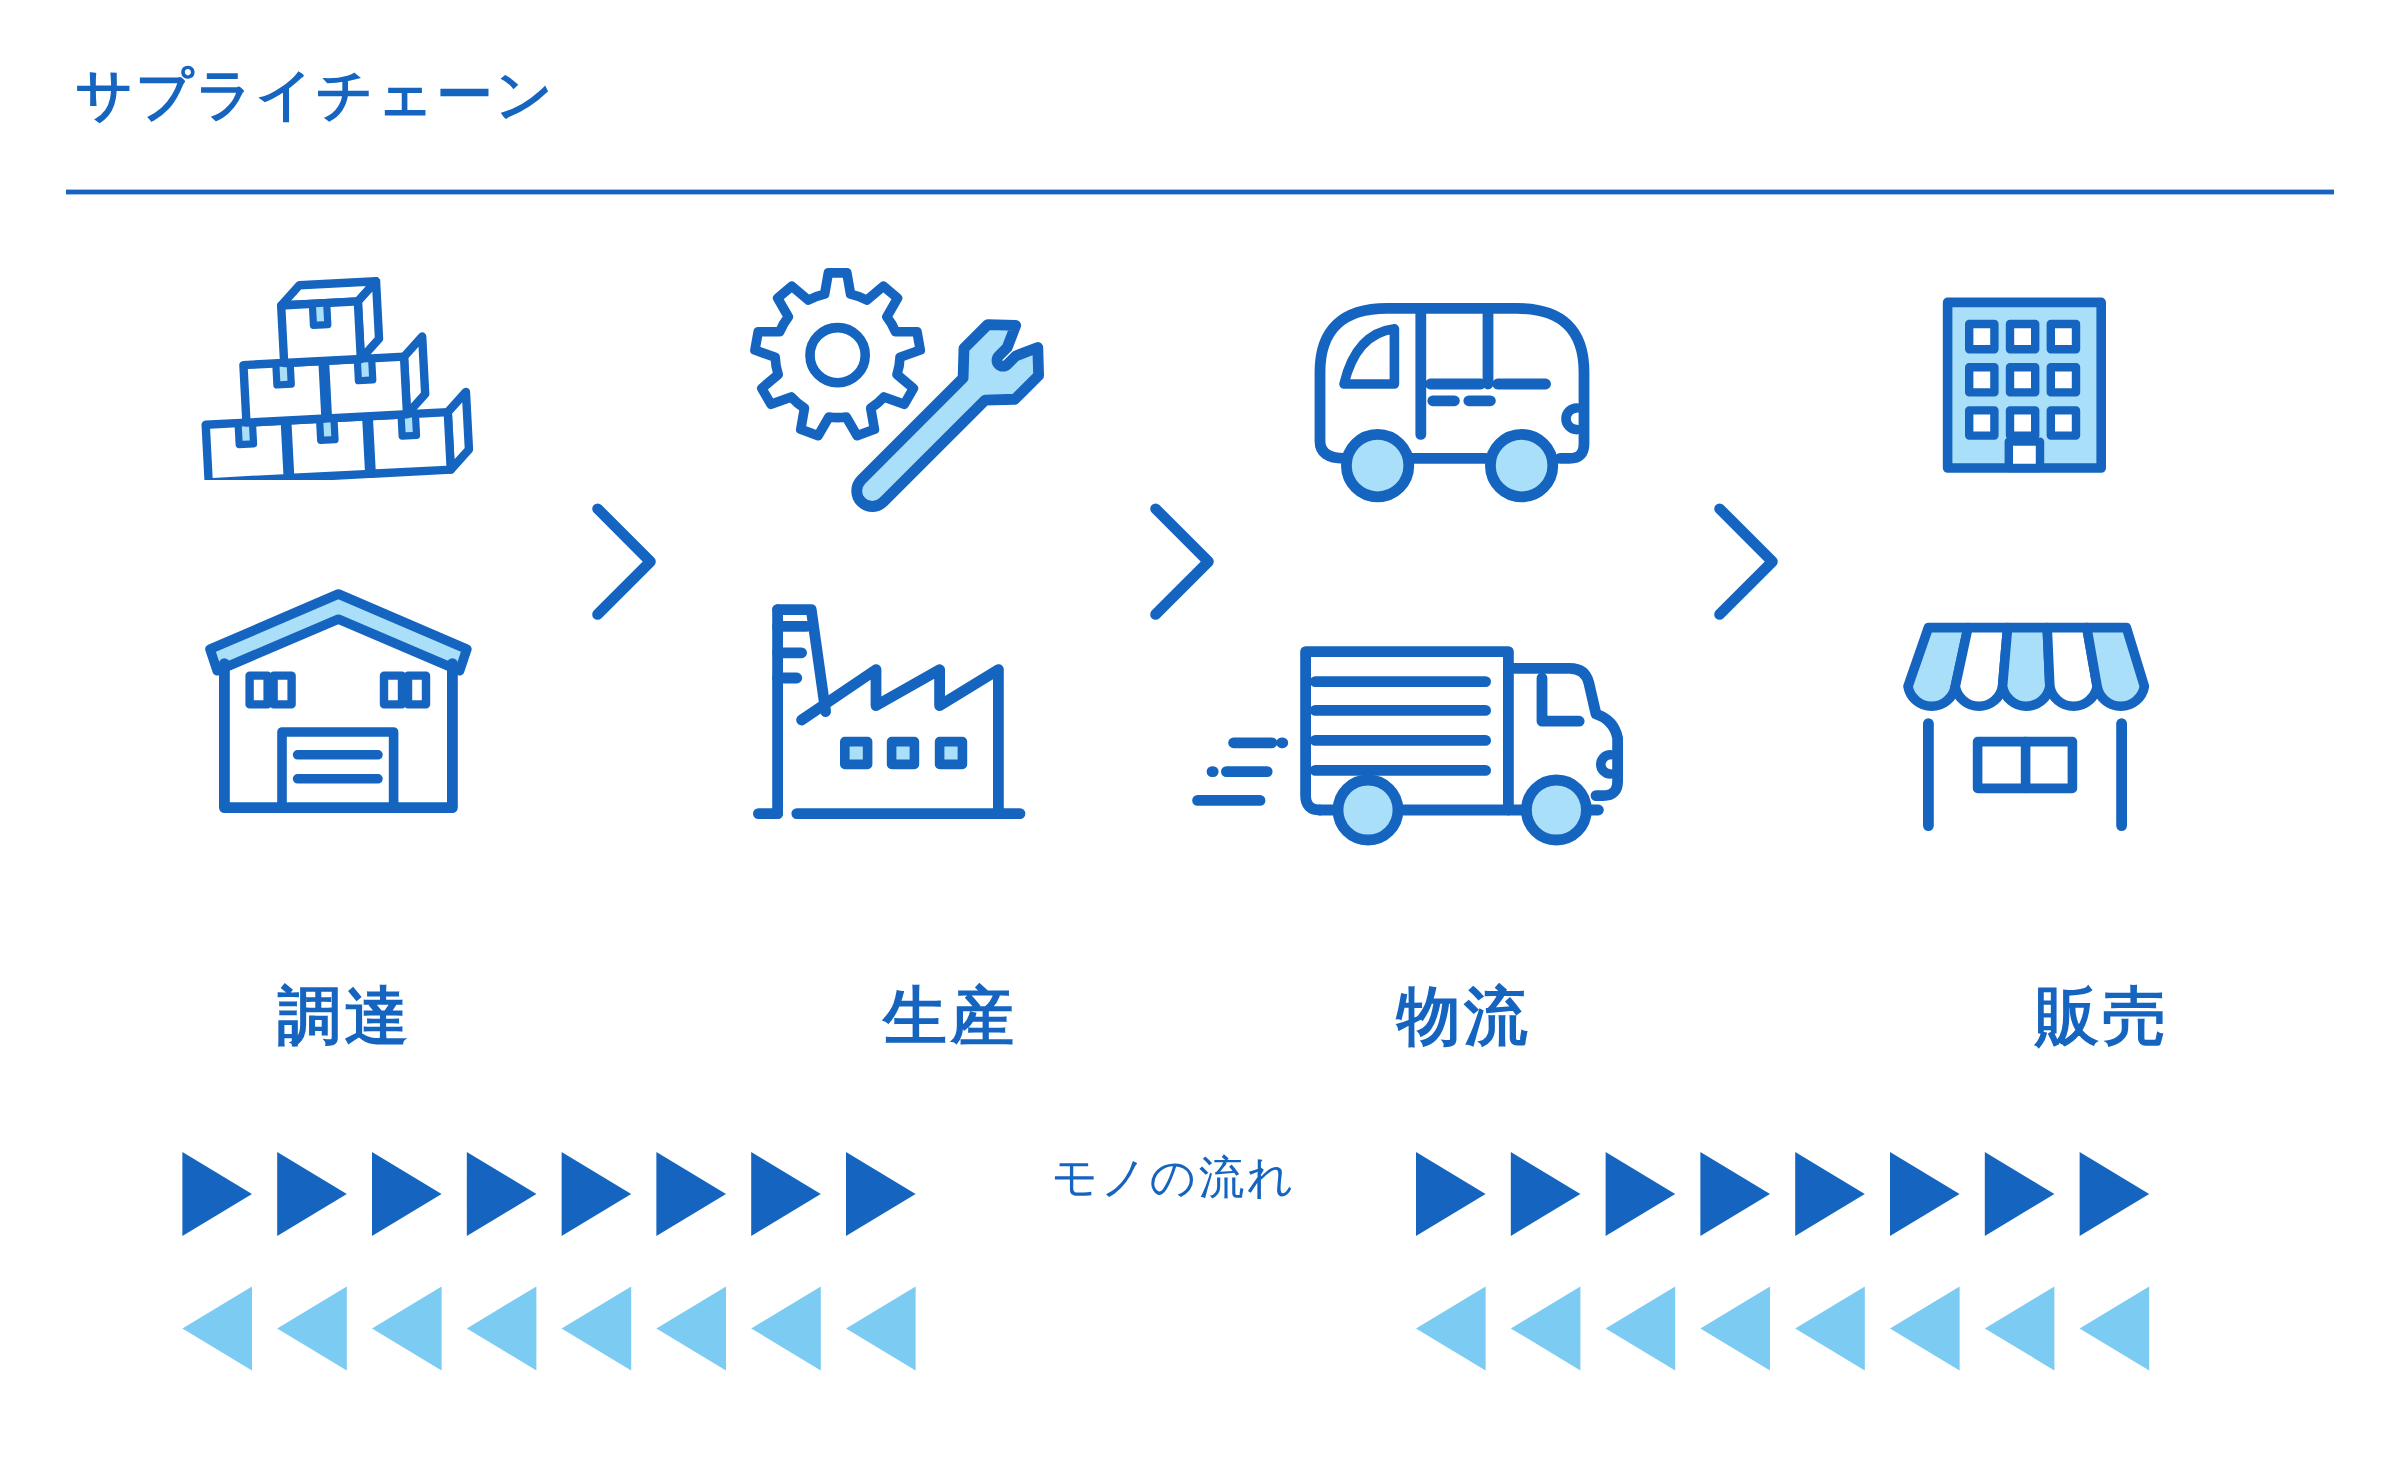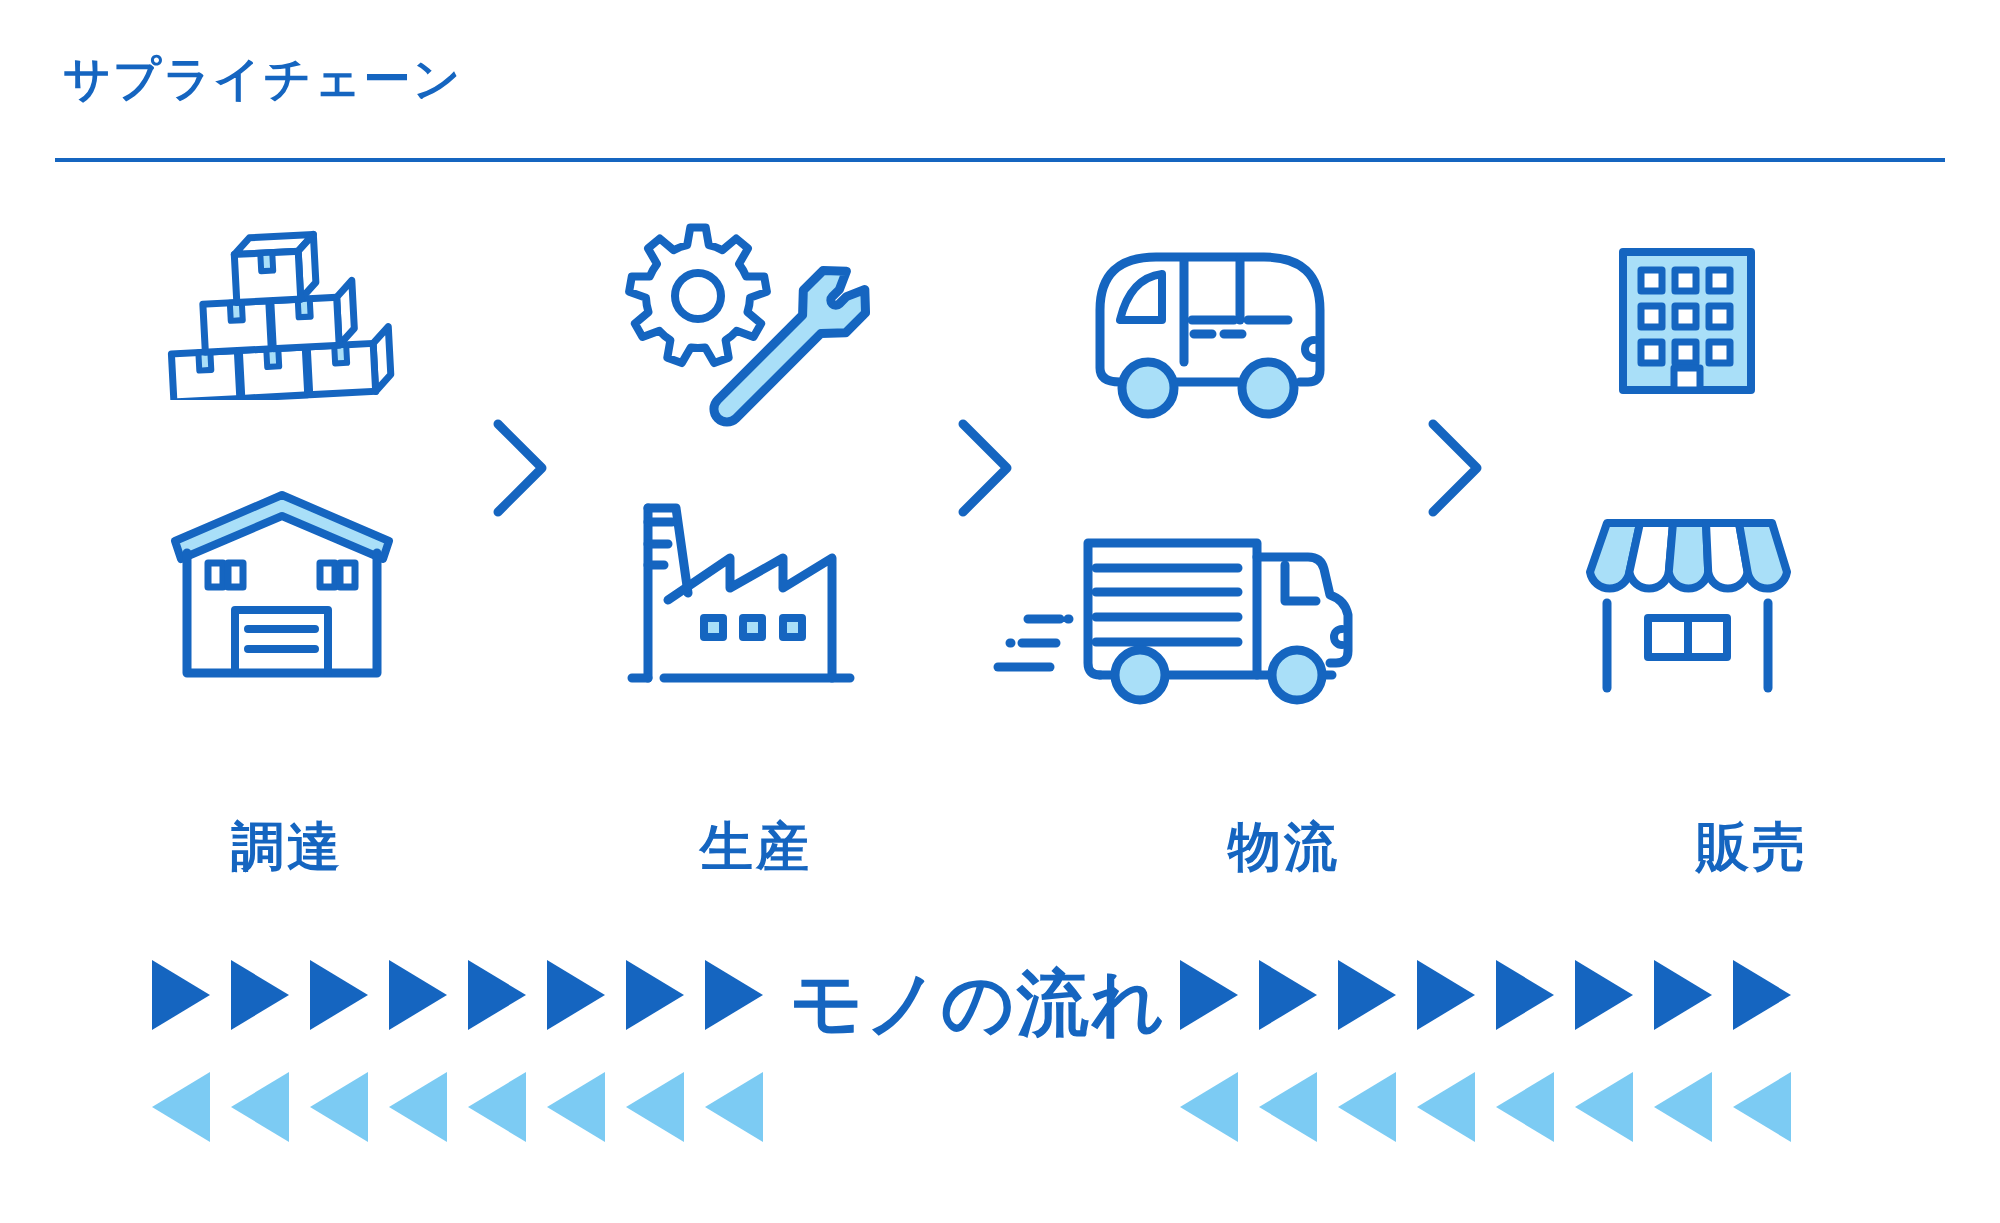"生産" div.abs { left: 756px -> 792px }
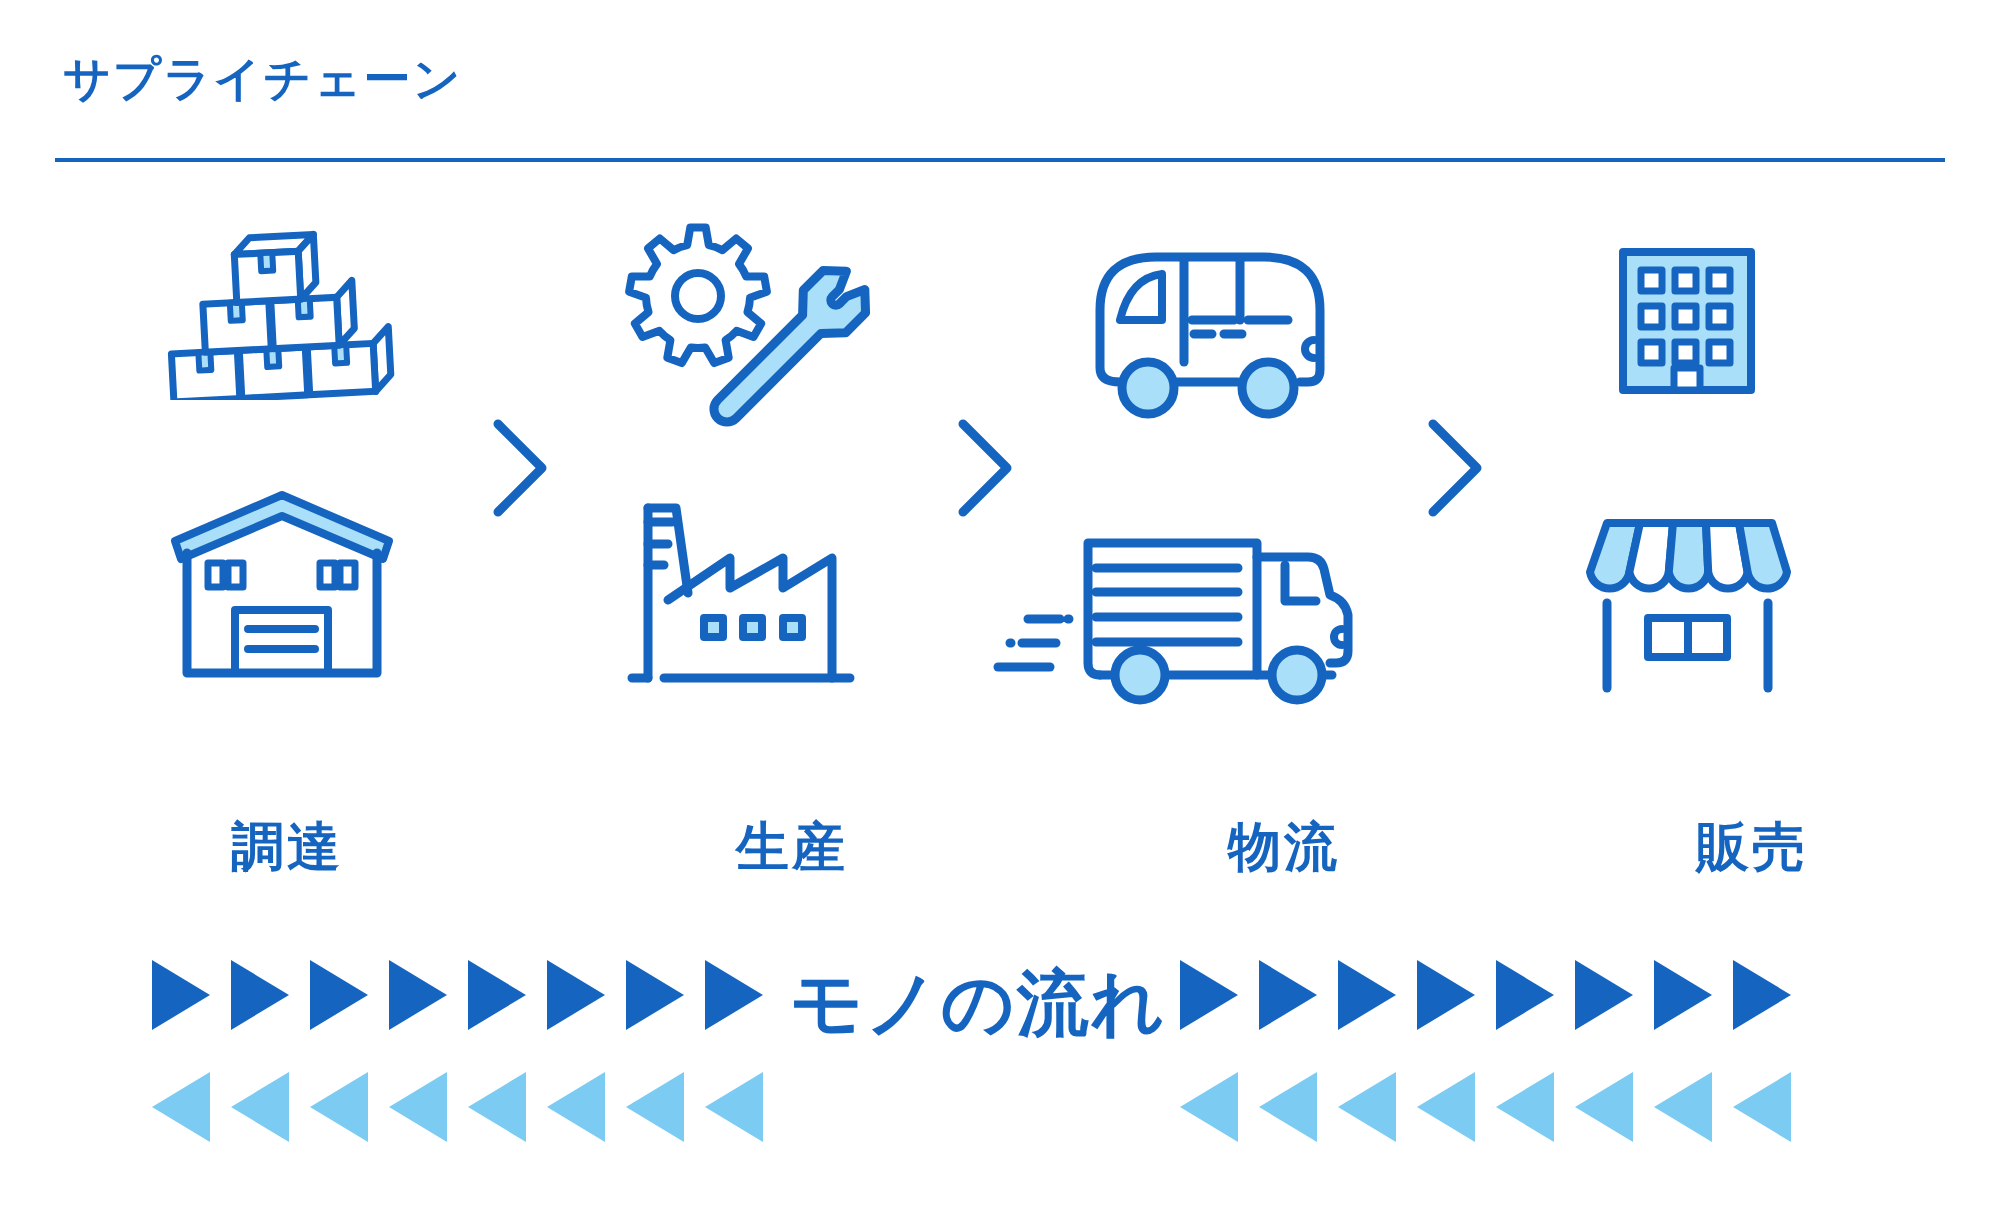"物流" div.abs { left: 1284px -> 1220px }
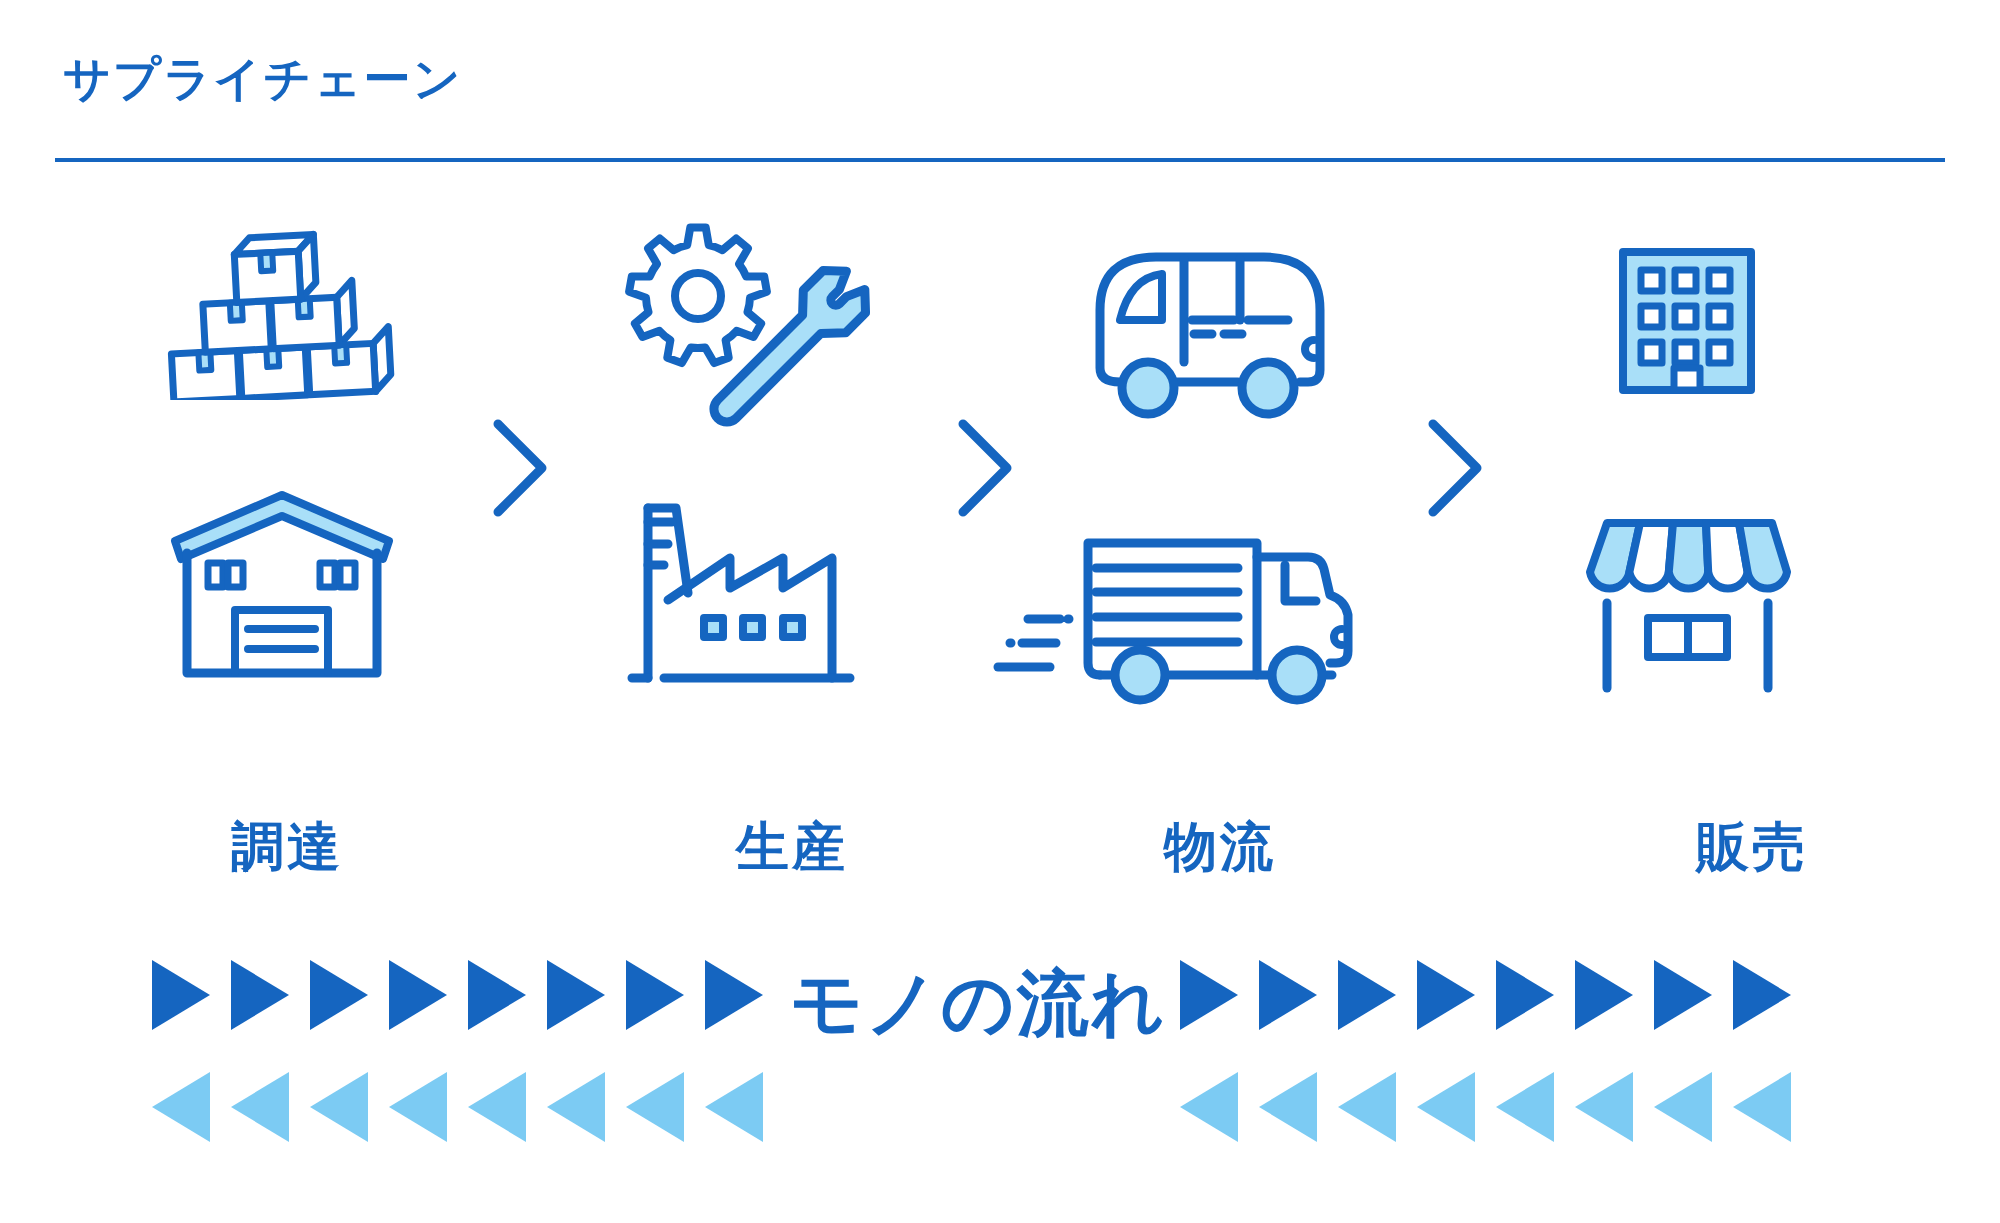"モノの流れ" .flow-label { font-size: 72px -> 38px; font-weight: 700 -> 400 }
